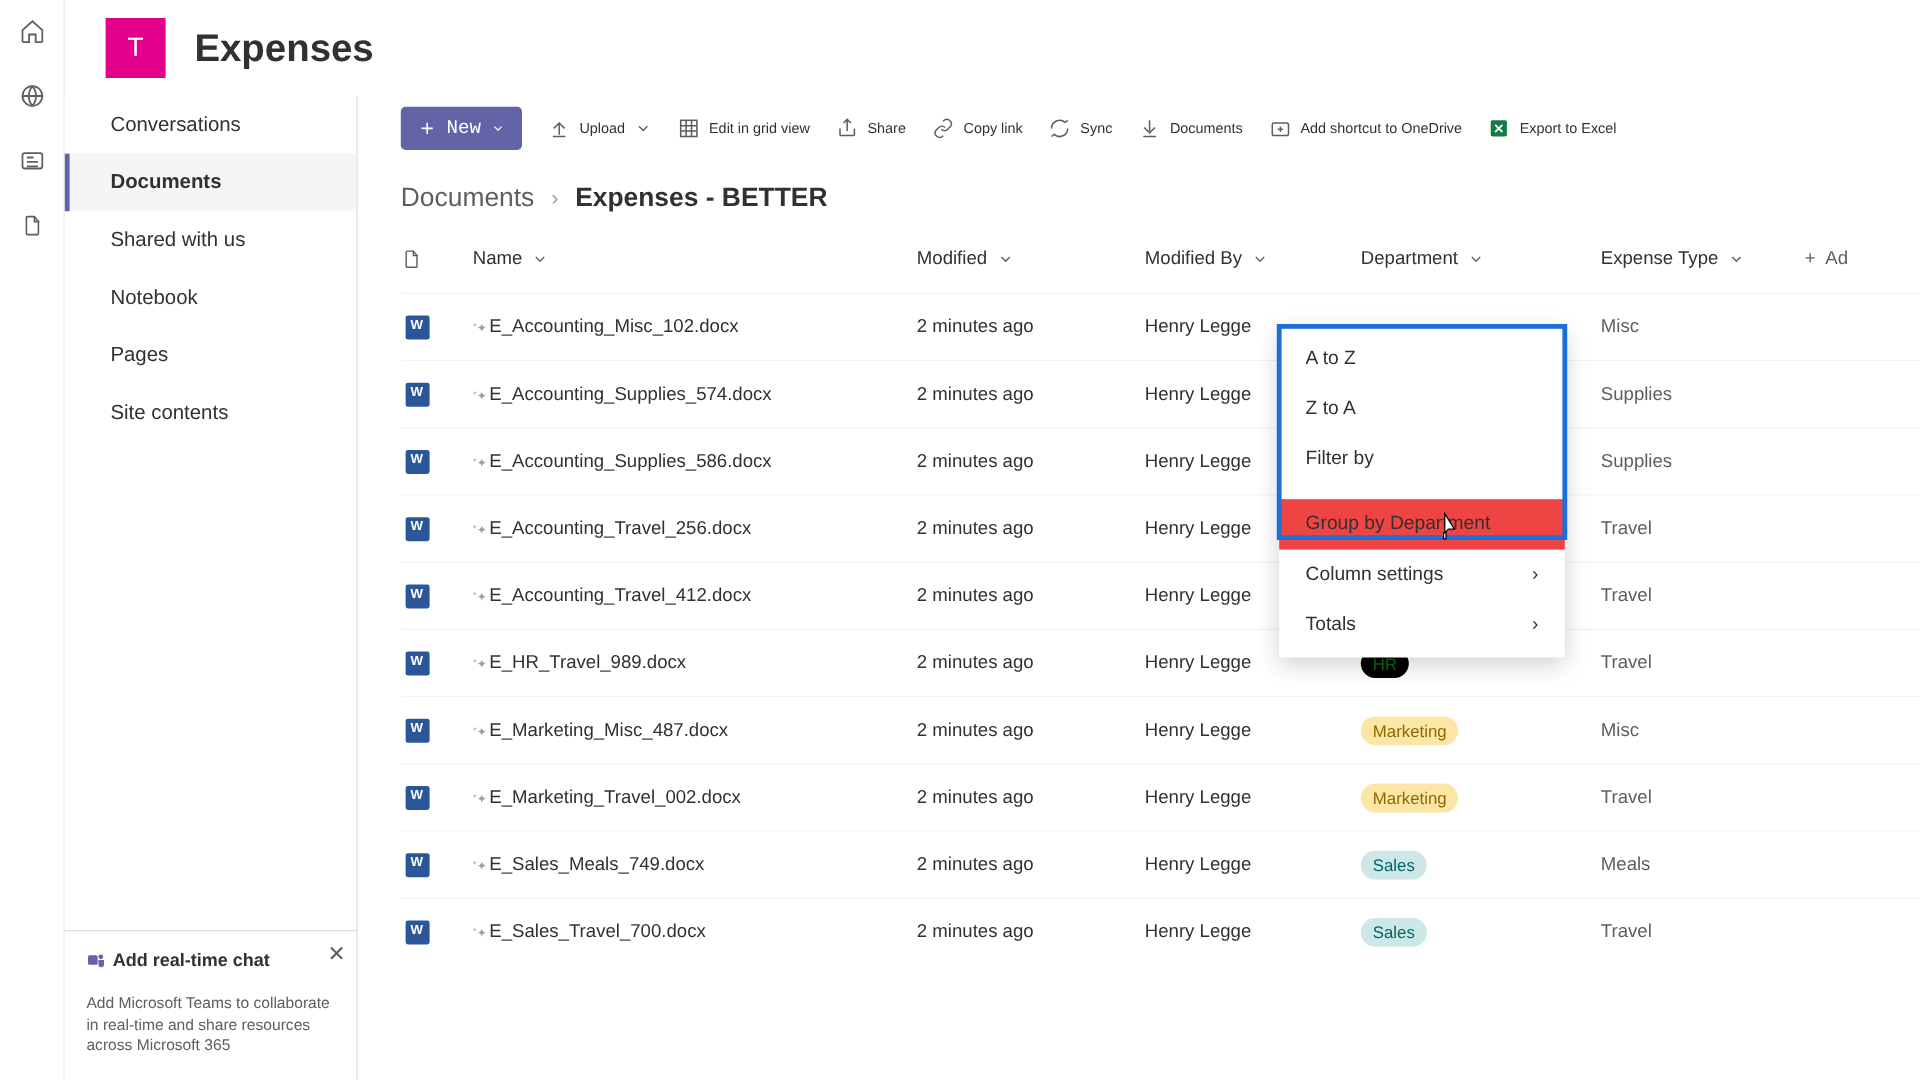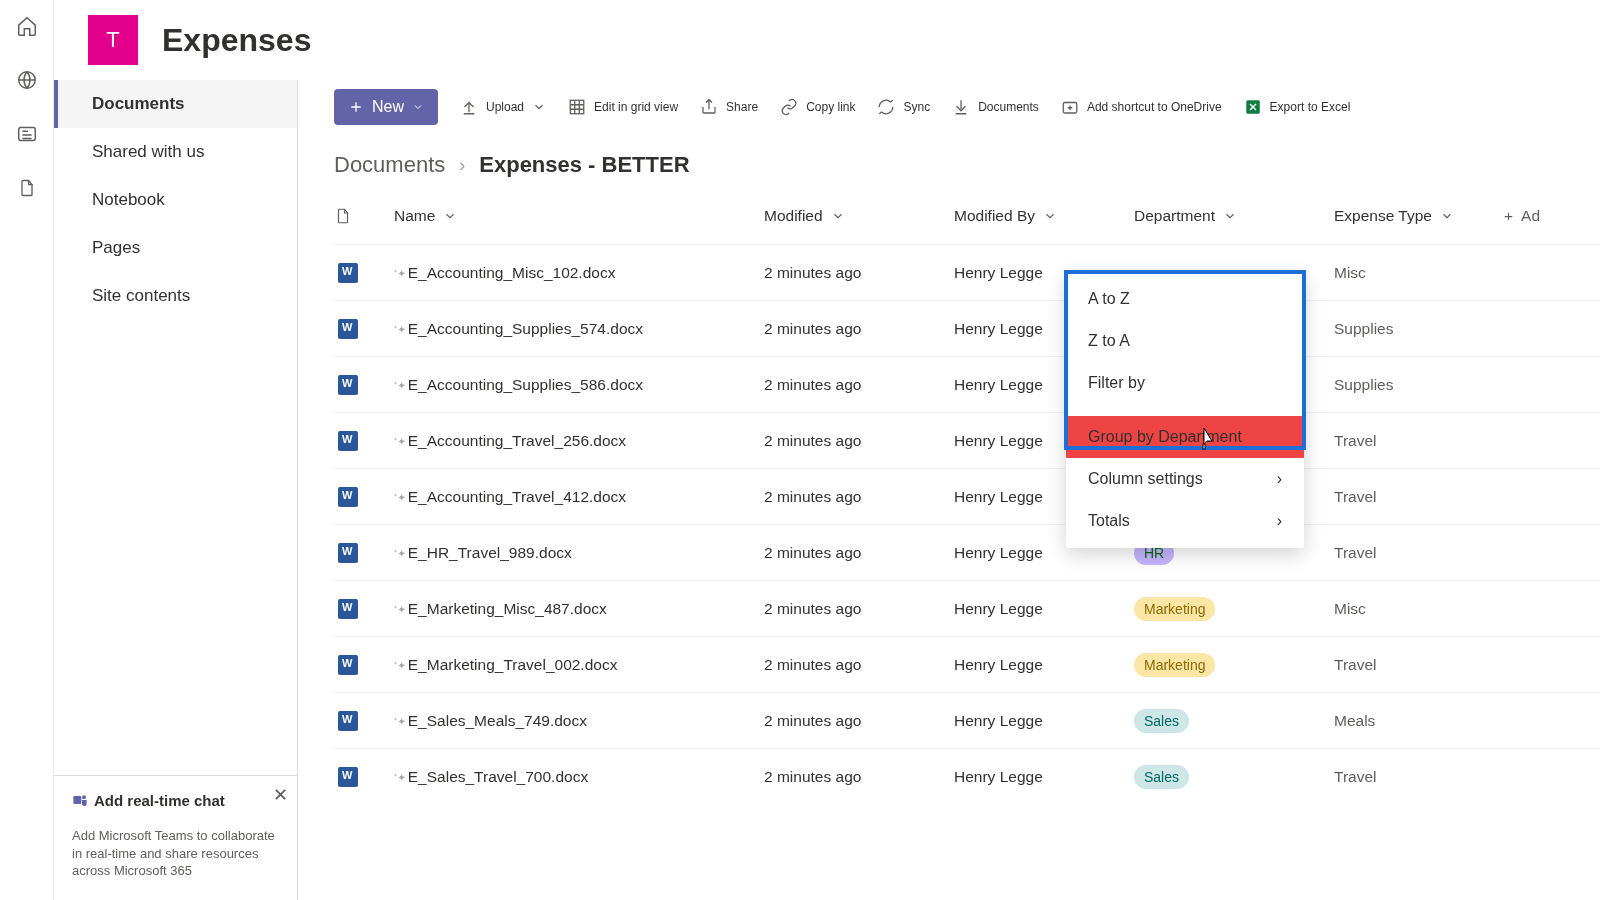"Conversations" div.nav-item { html: none -> <div>Conversations</div> }
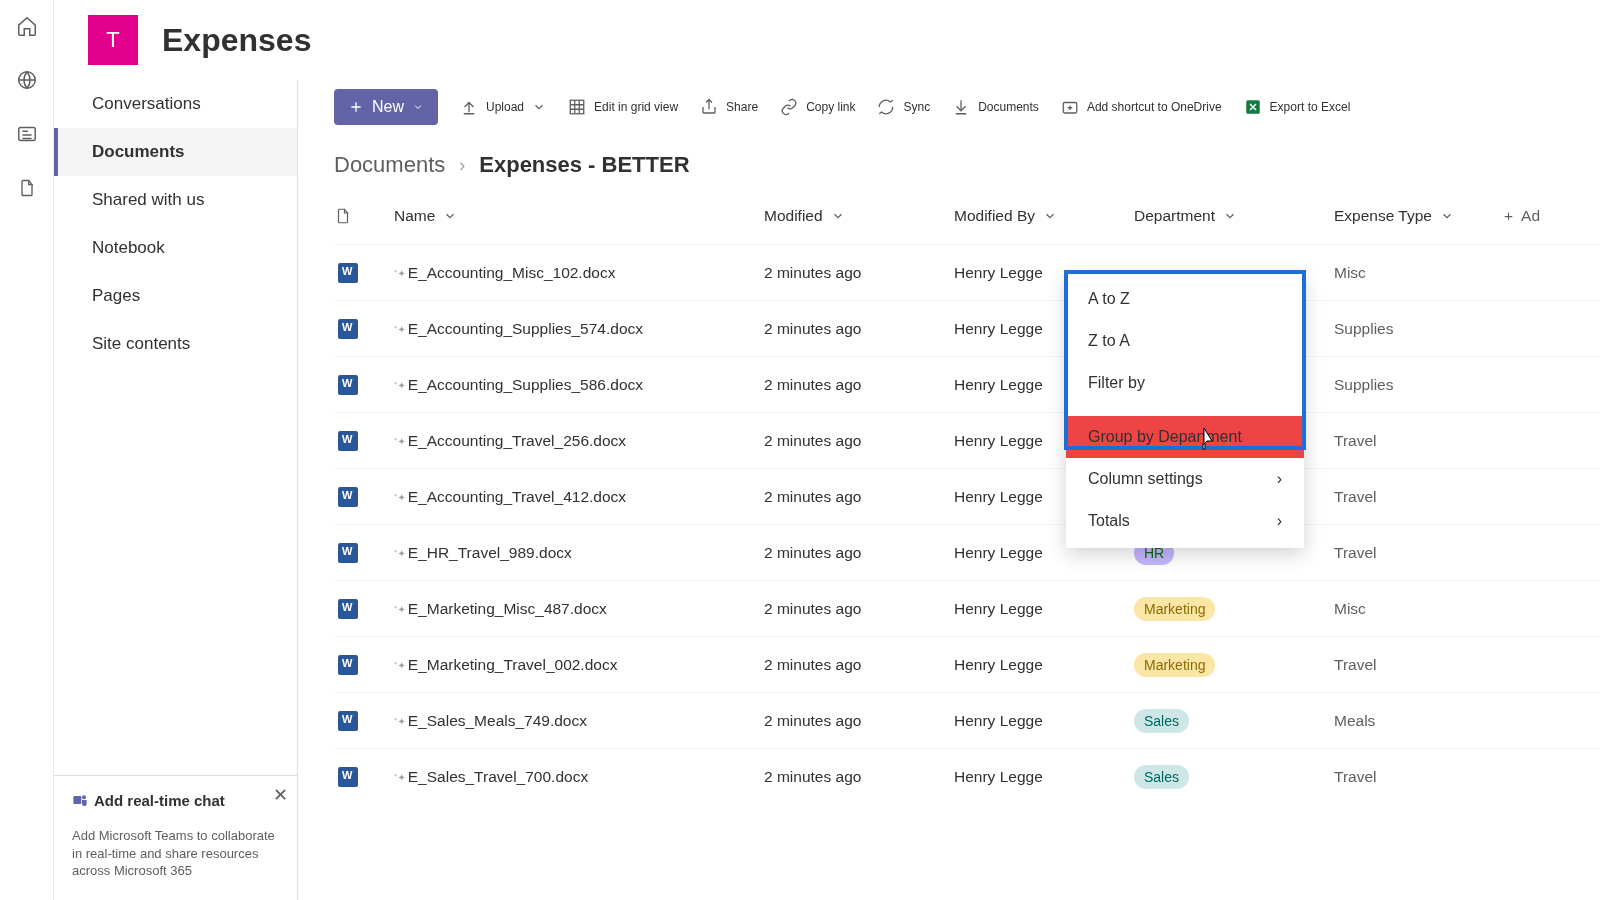"New" .btn-new { font-family: none -> Liberation Mono, monospace }
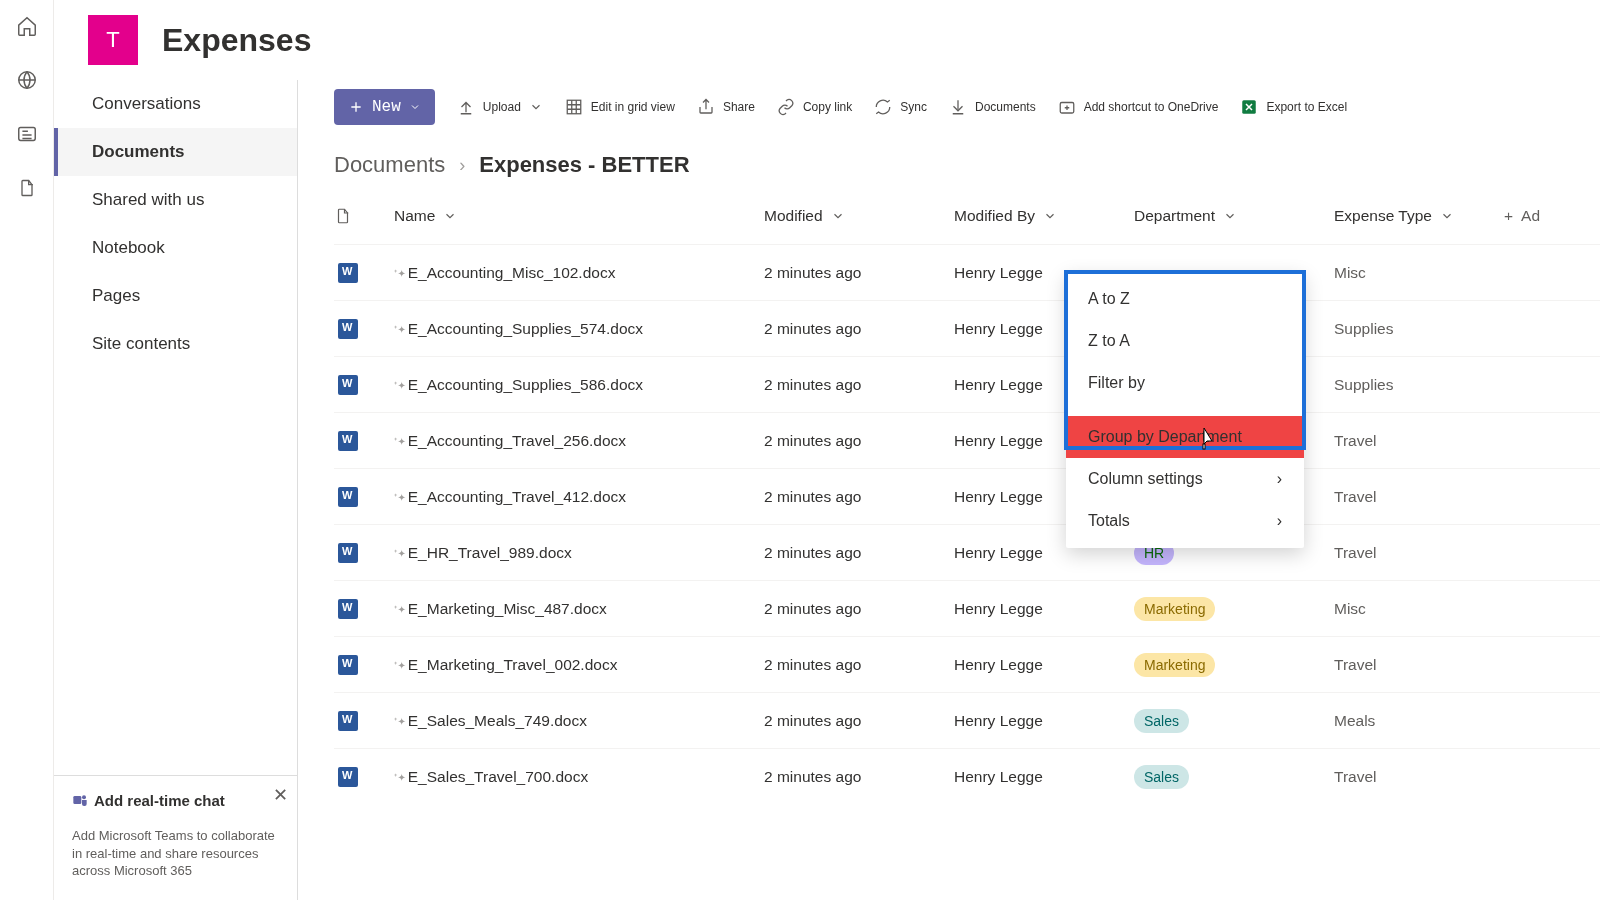"HR" .pill-hr { background: #c4b5fd -> #000000 }
